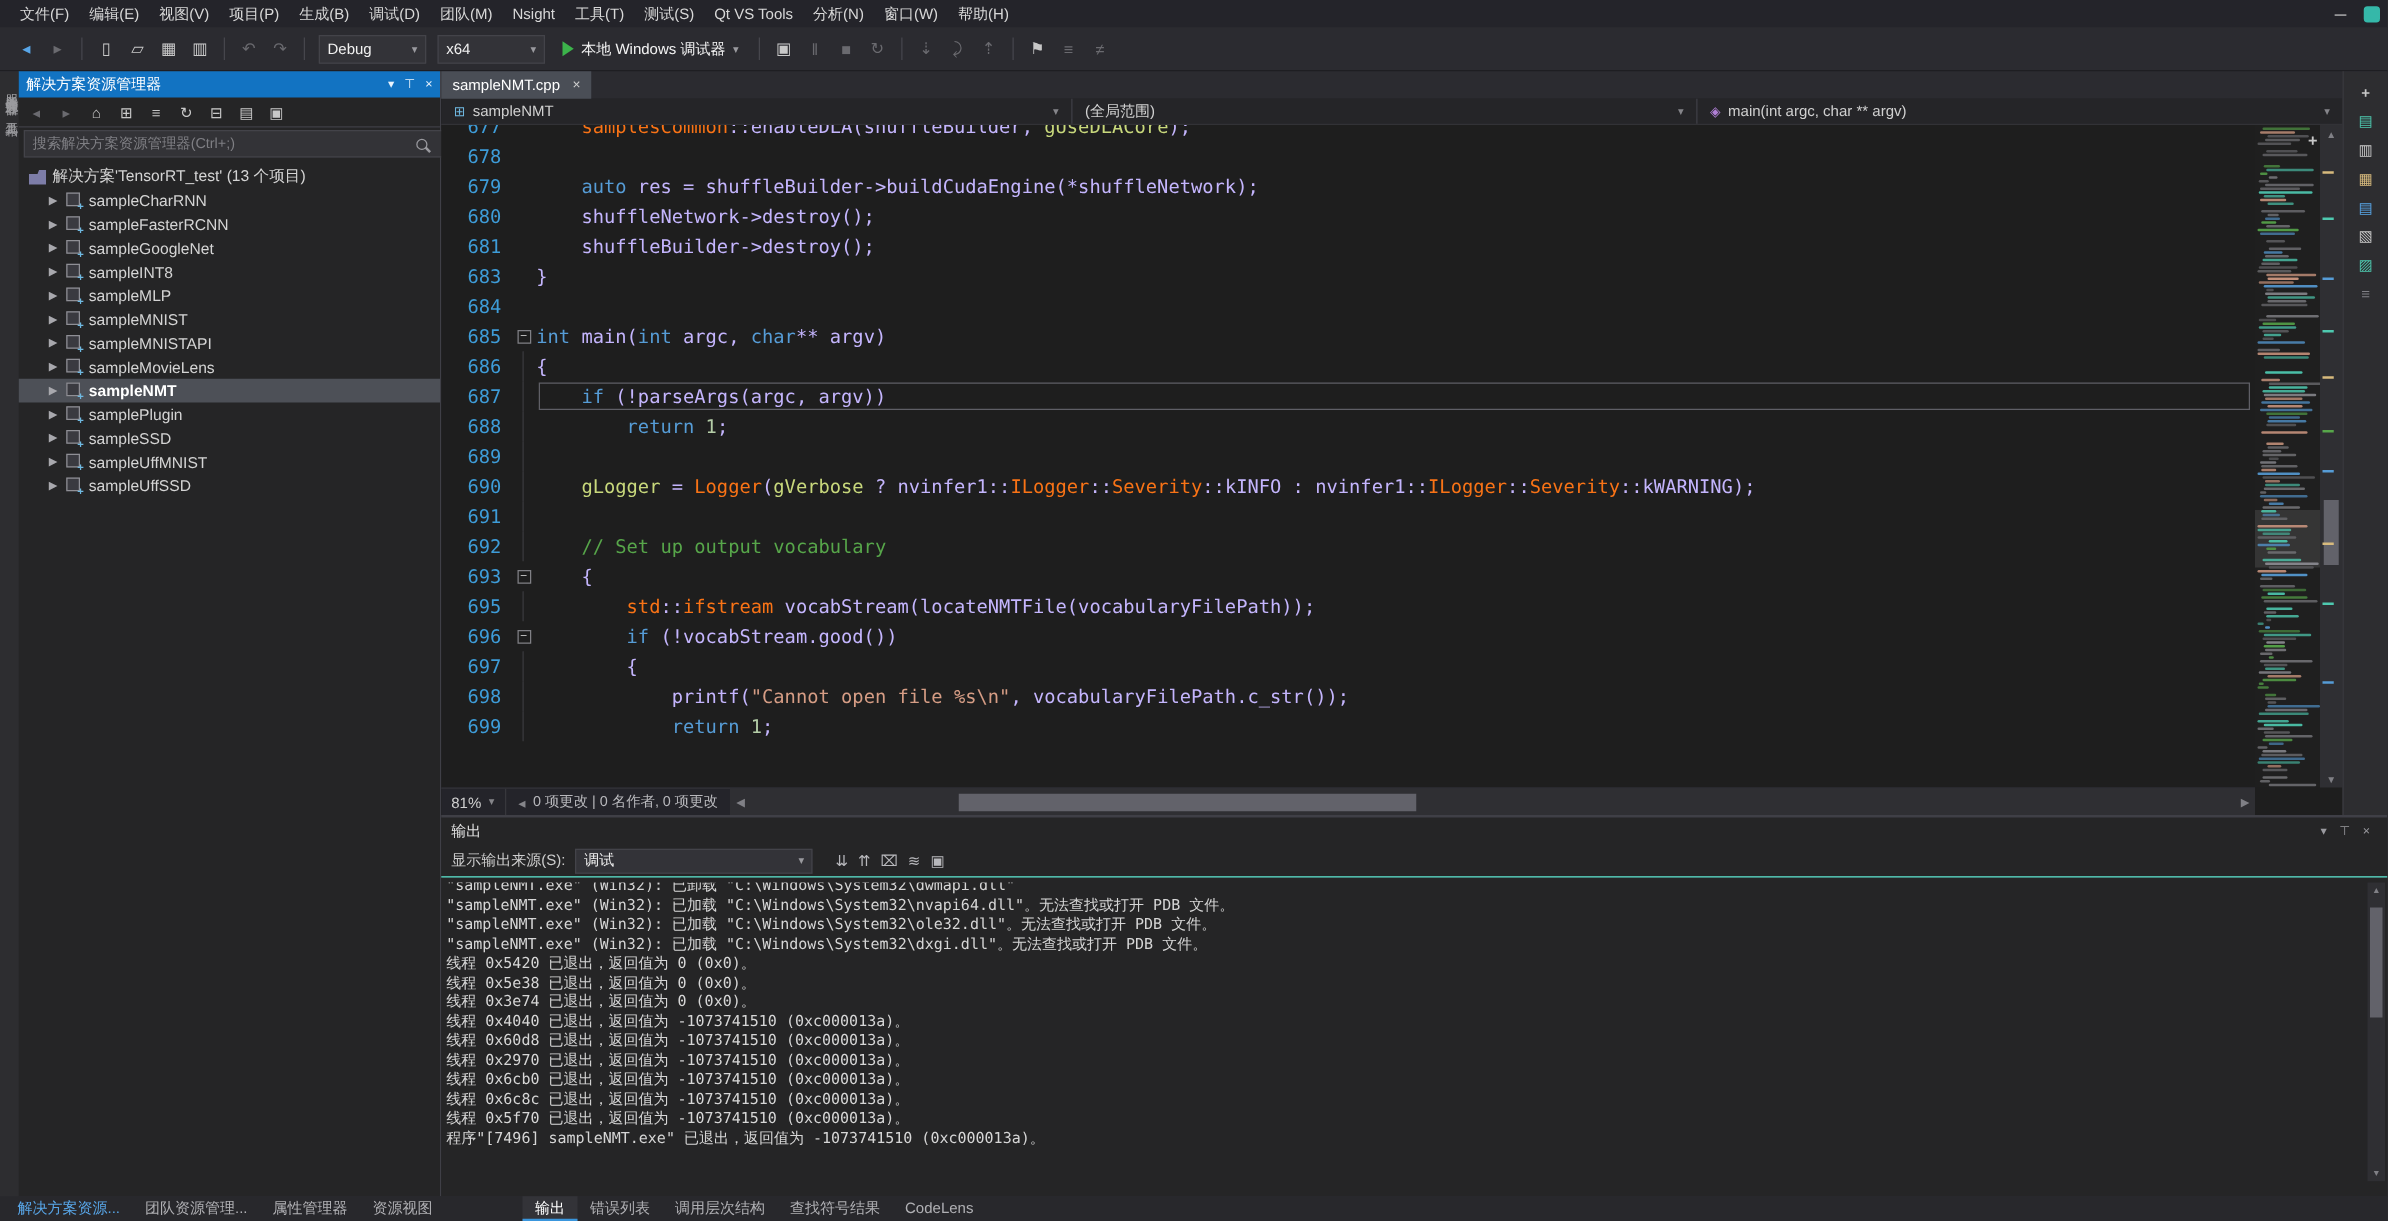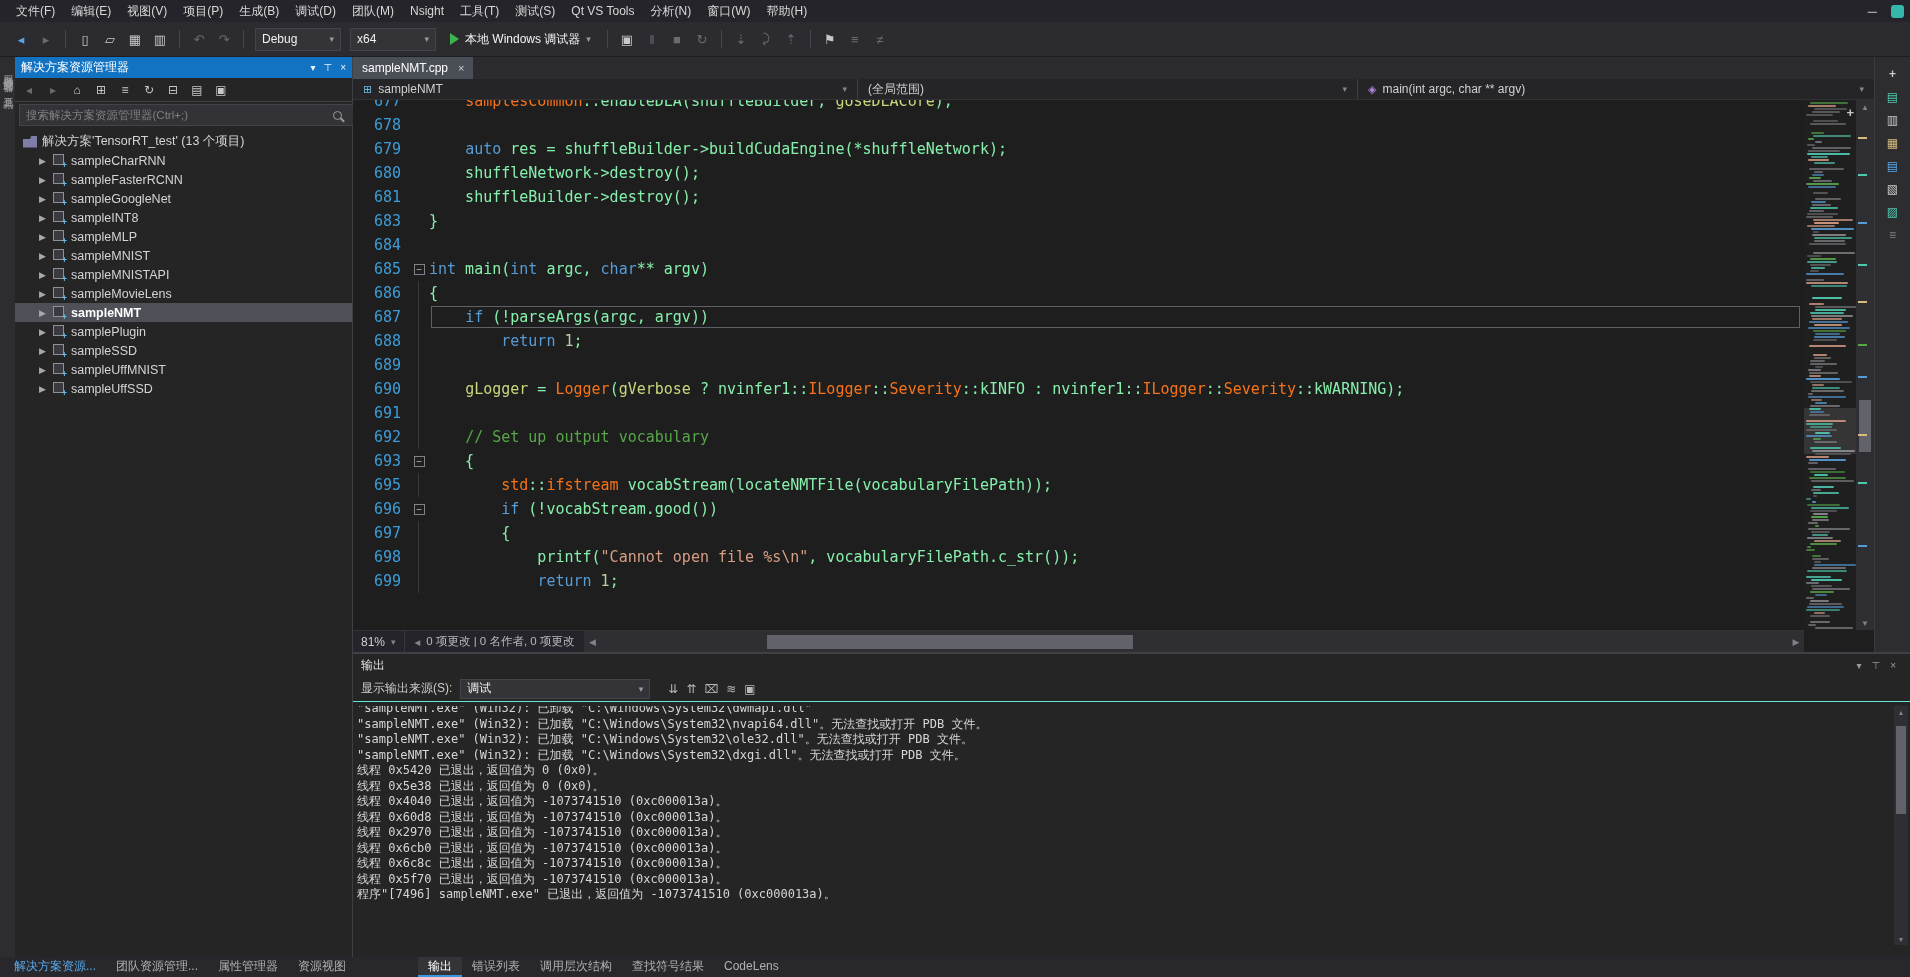"::enableDLA(shuffleBuilder," .d { color: #86efac -> #c4b5fd }
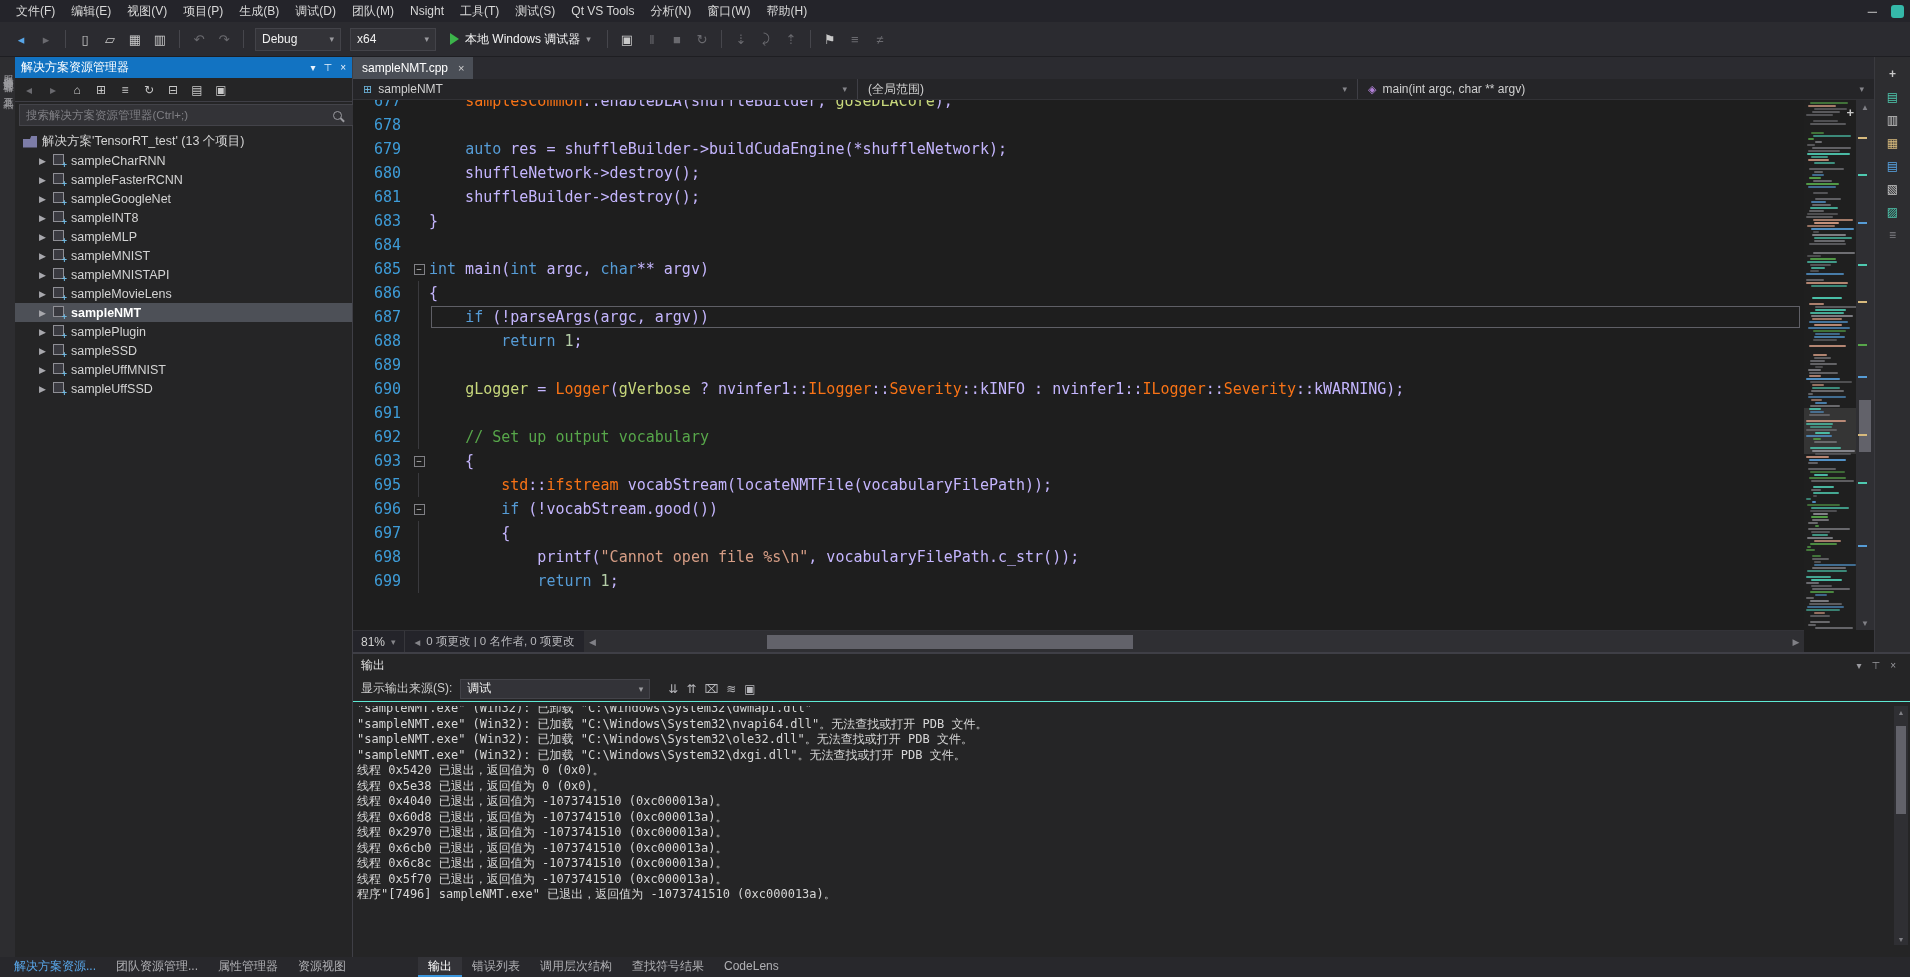"线程 0x3e74 已退出，返回值为 0 (0x0)。" div.out-line { html: none -> <div>线程 0x3e74 已退出，返回值为 0 (0x0)。</div> }
